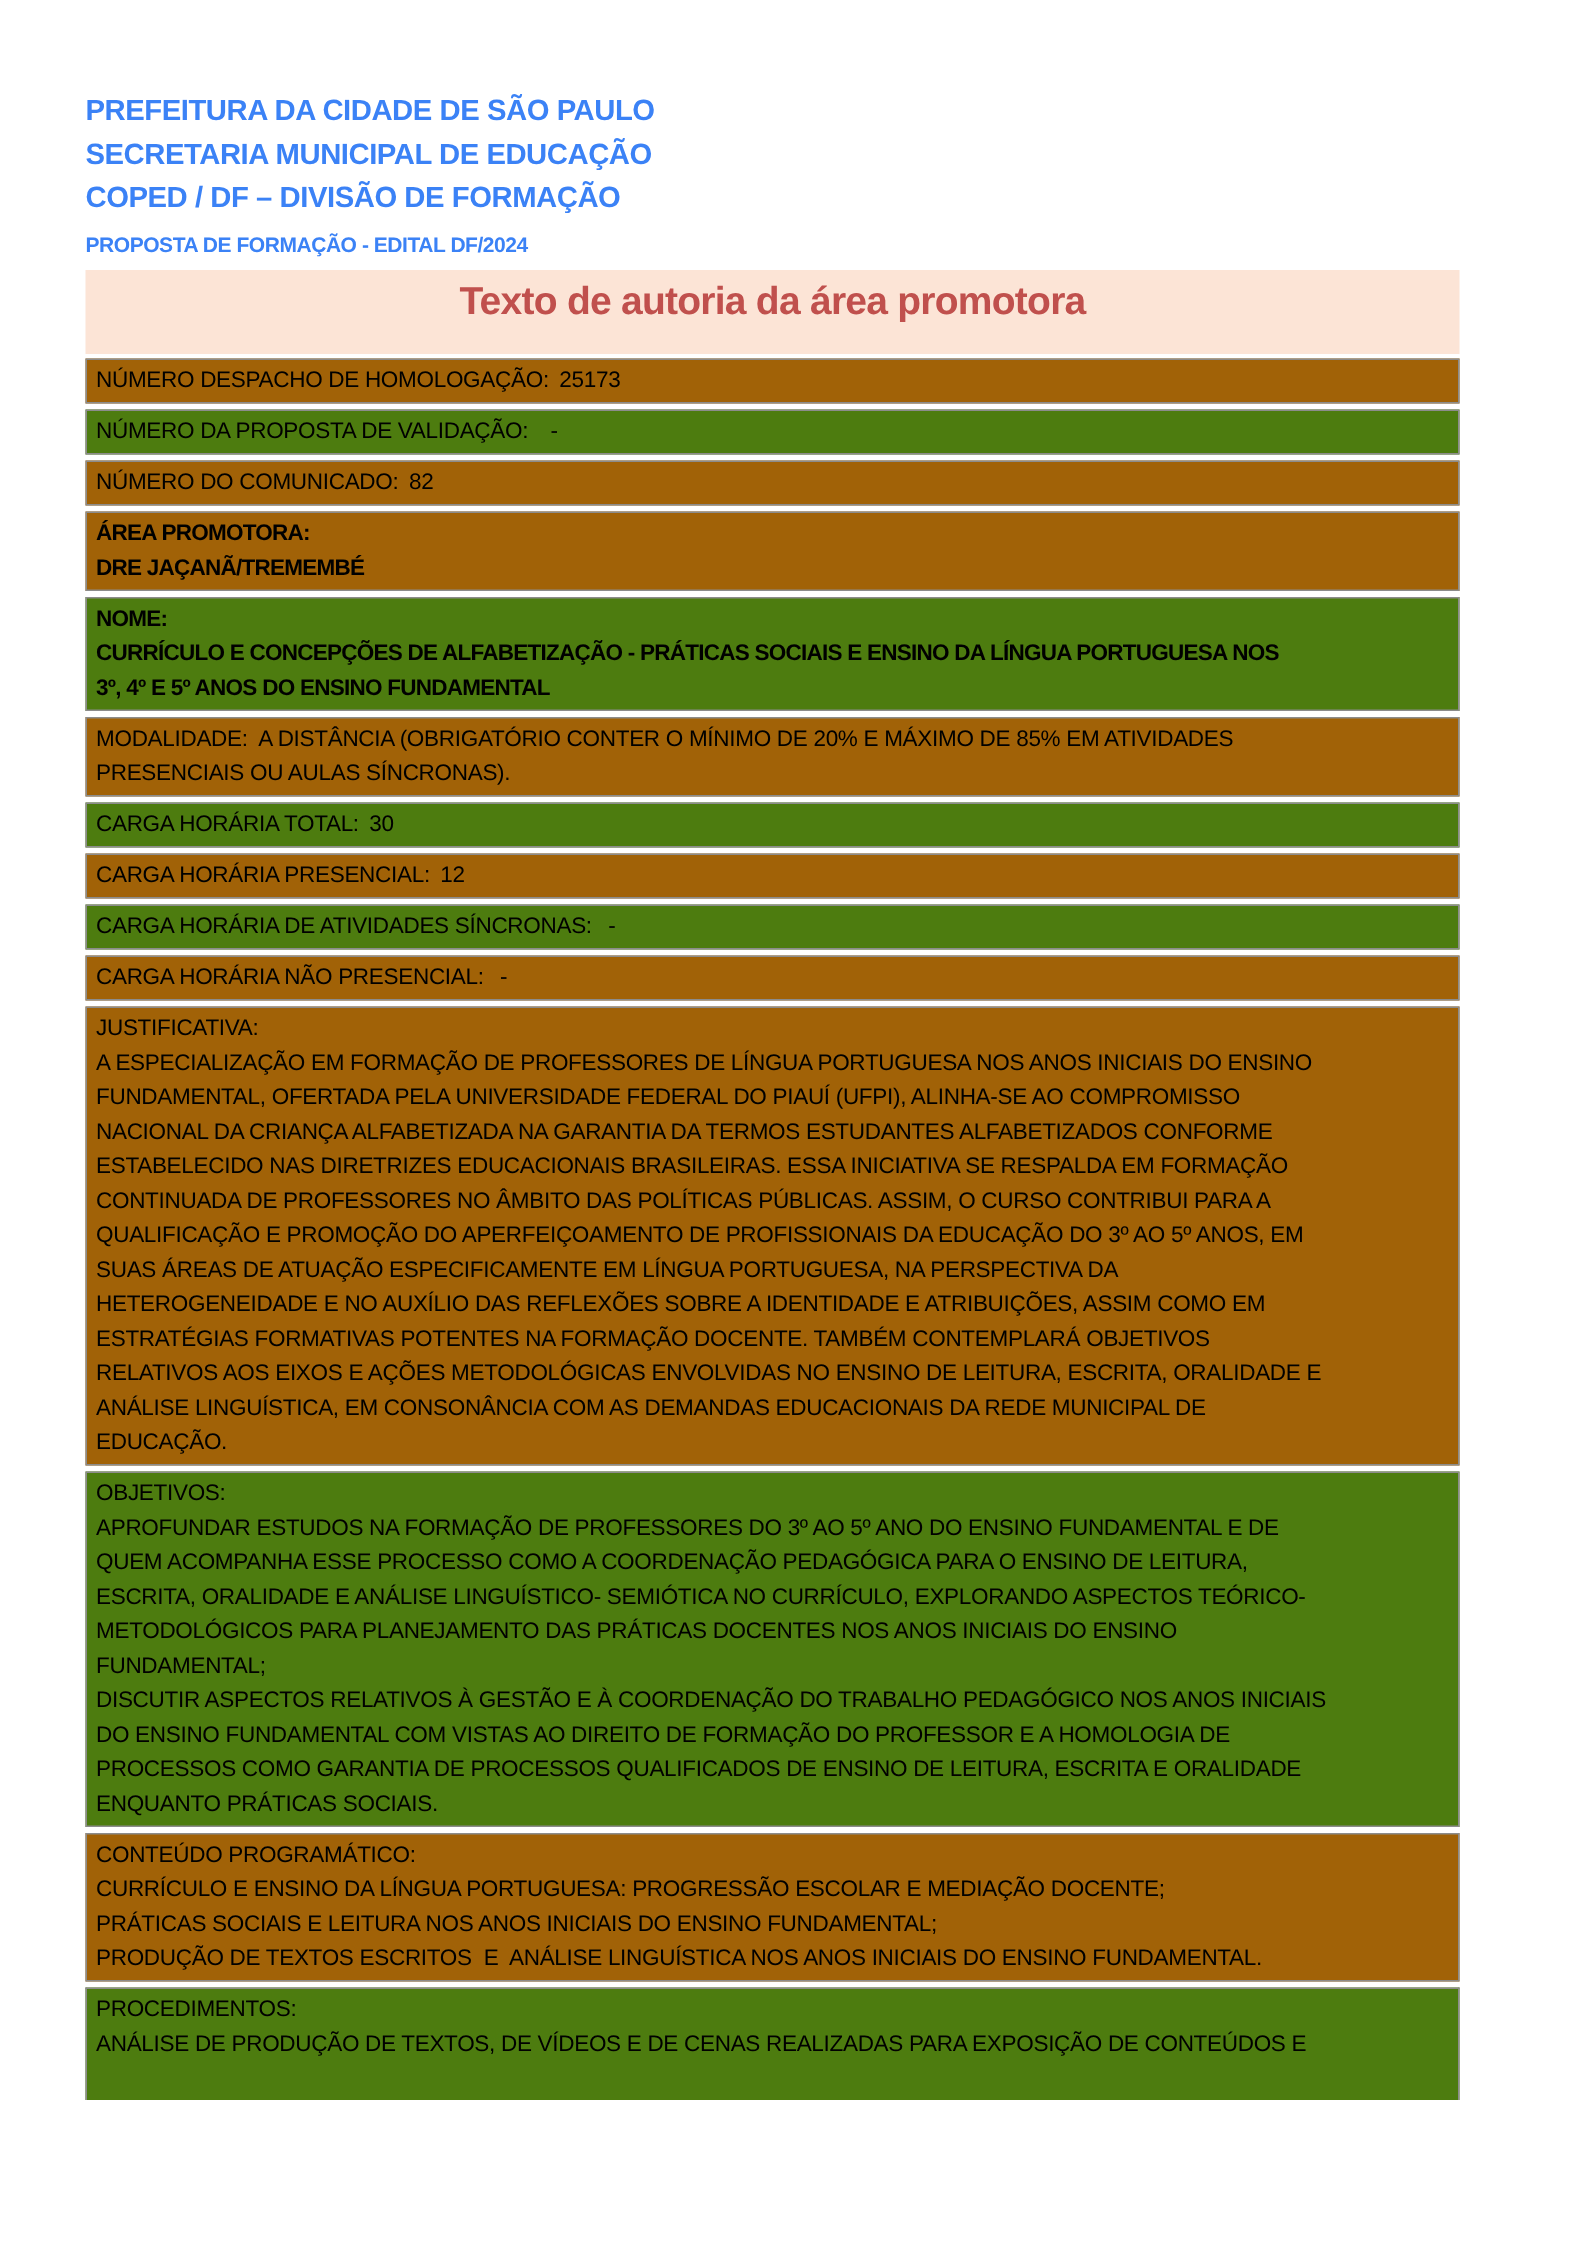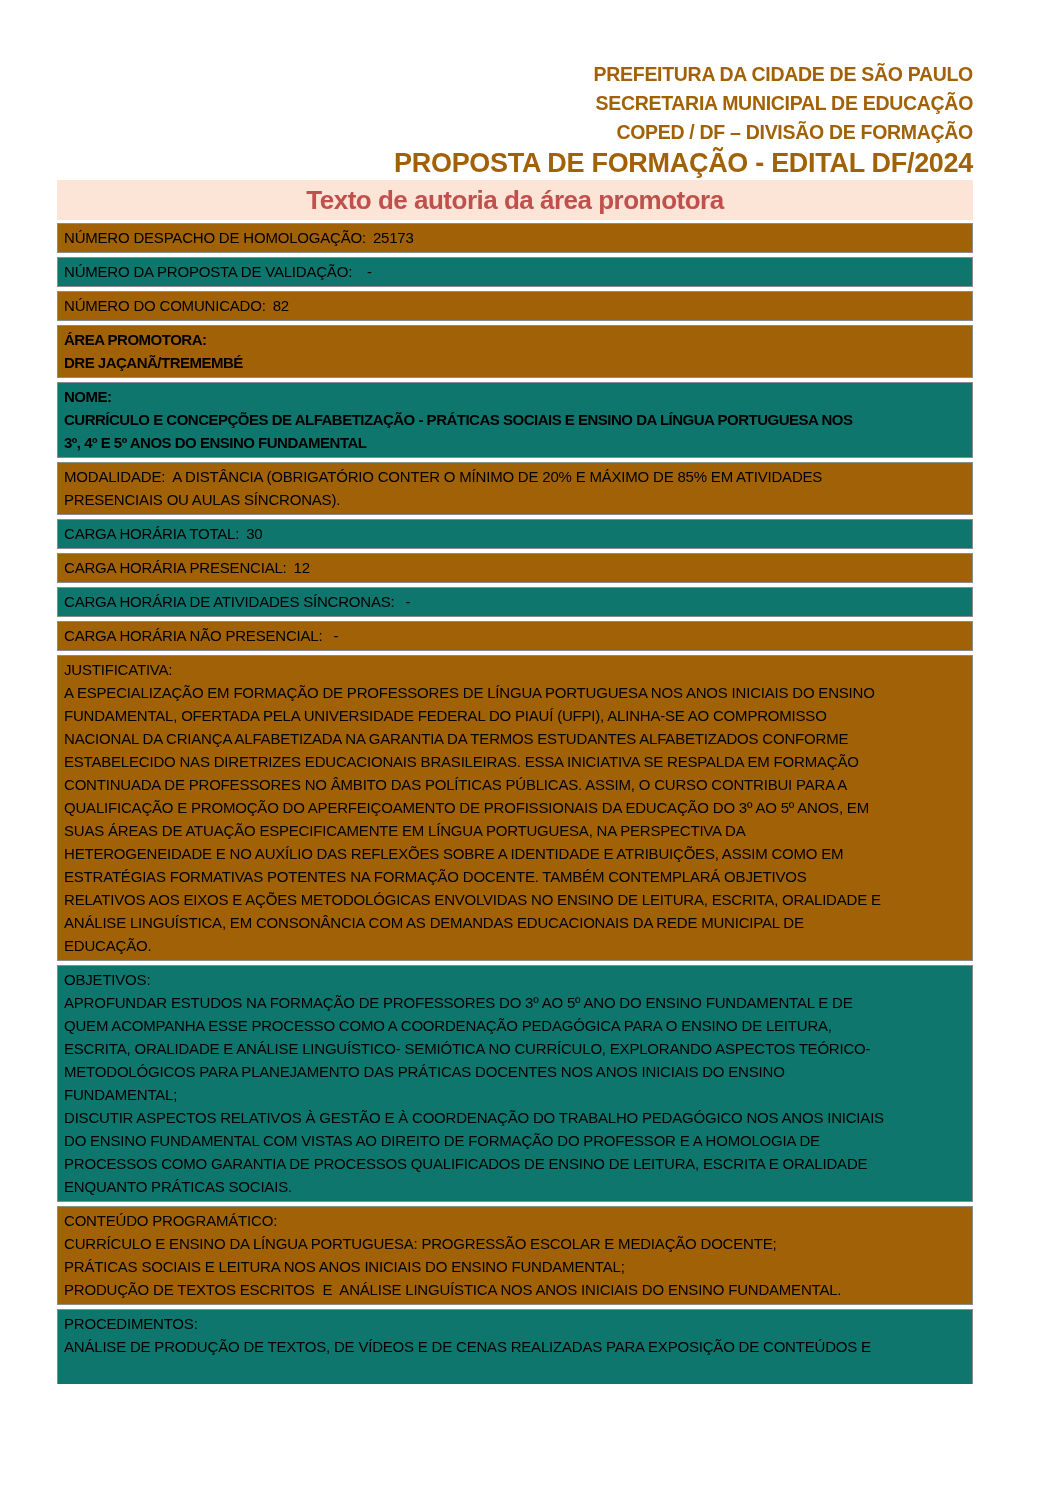"PREFEITURA DA CIDADE DE SÃO" .header { color: #a16207 -> #3b82f6; text-align: right -> left }
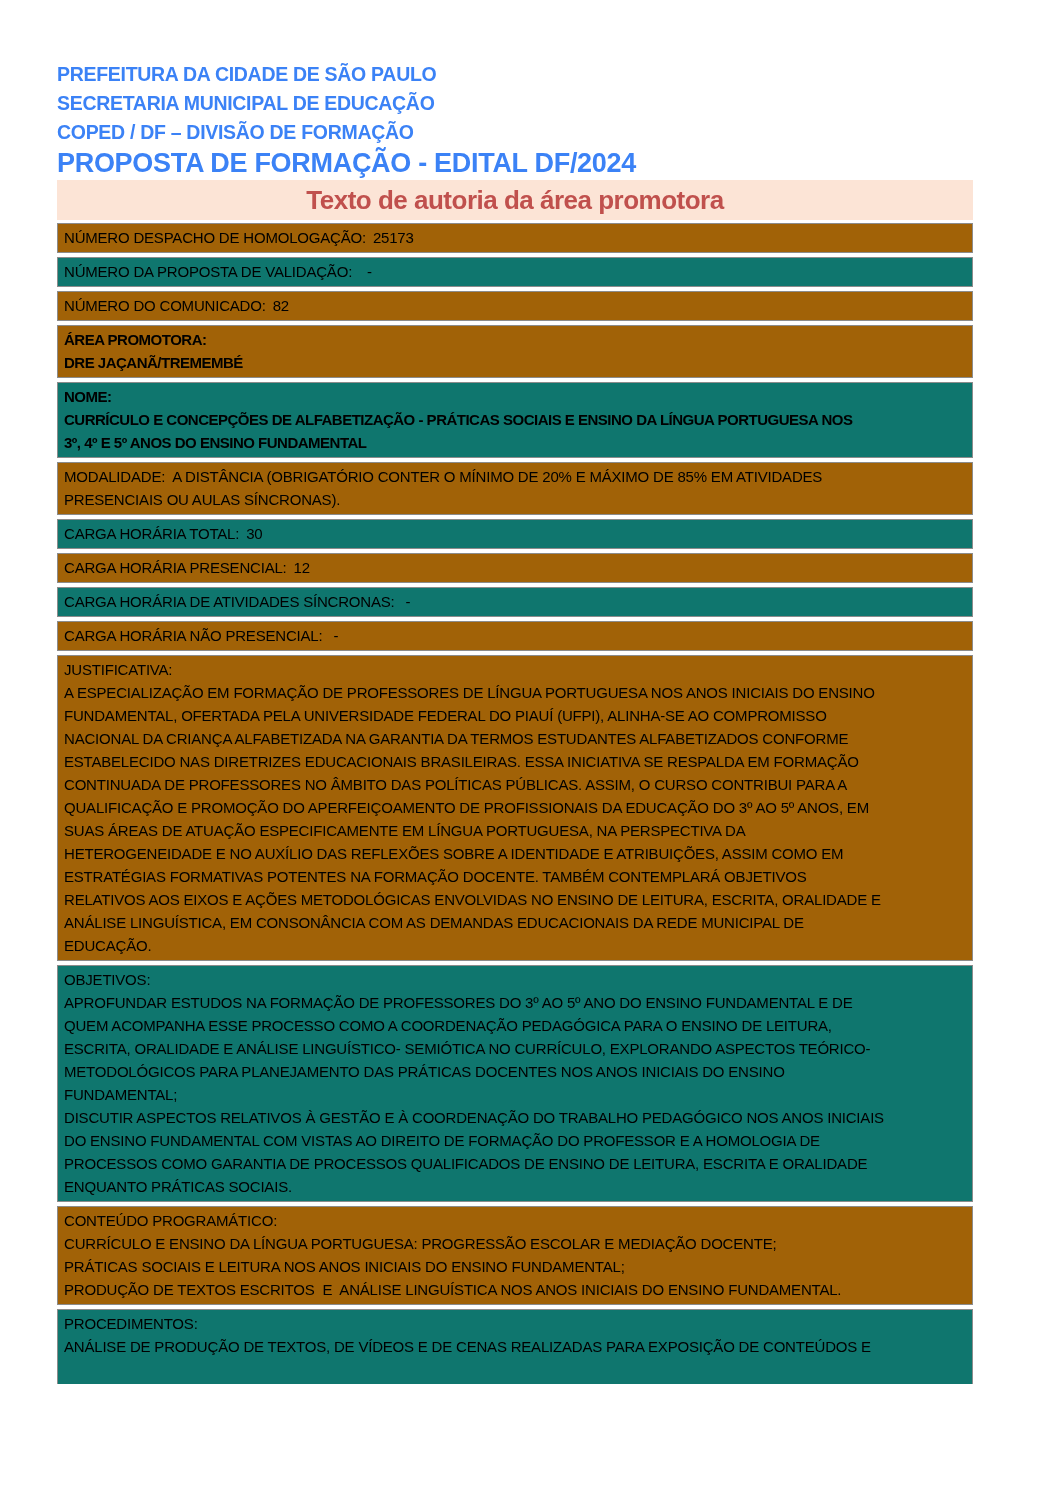"PROPOSTA DE FORMAÇÃO - EDITAL" .h-line-main { font-size: 27px -> 14px }
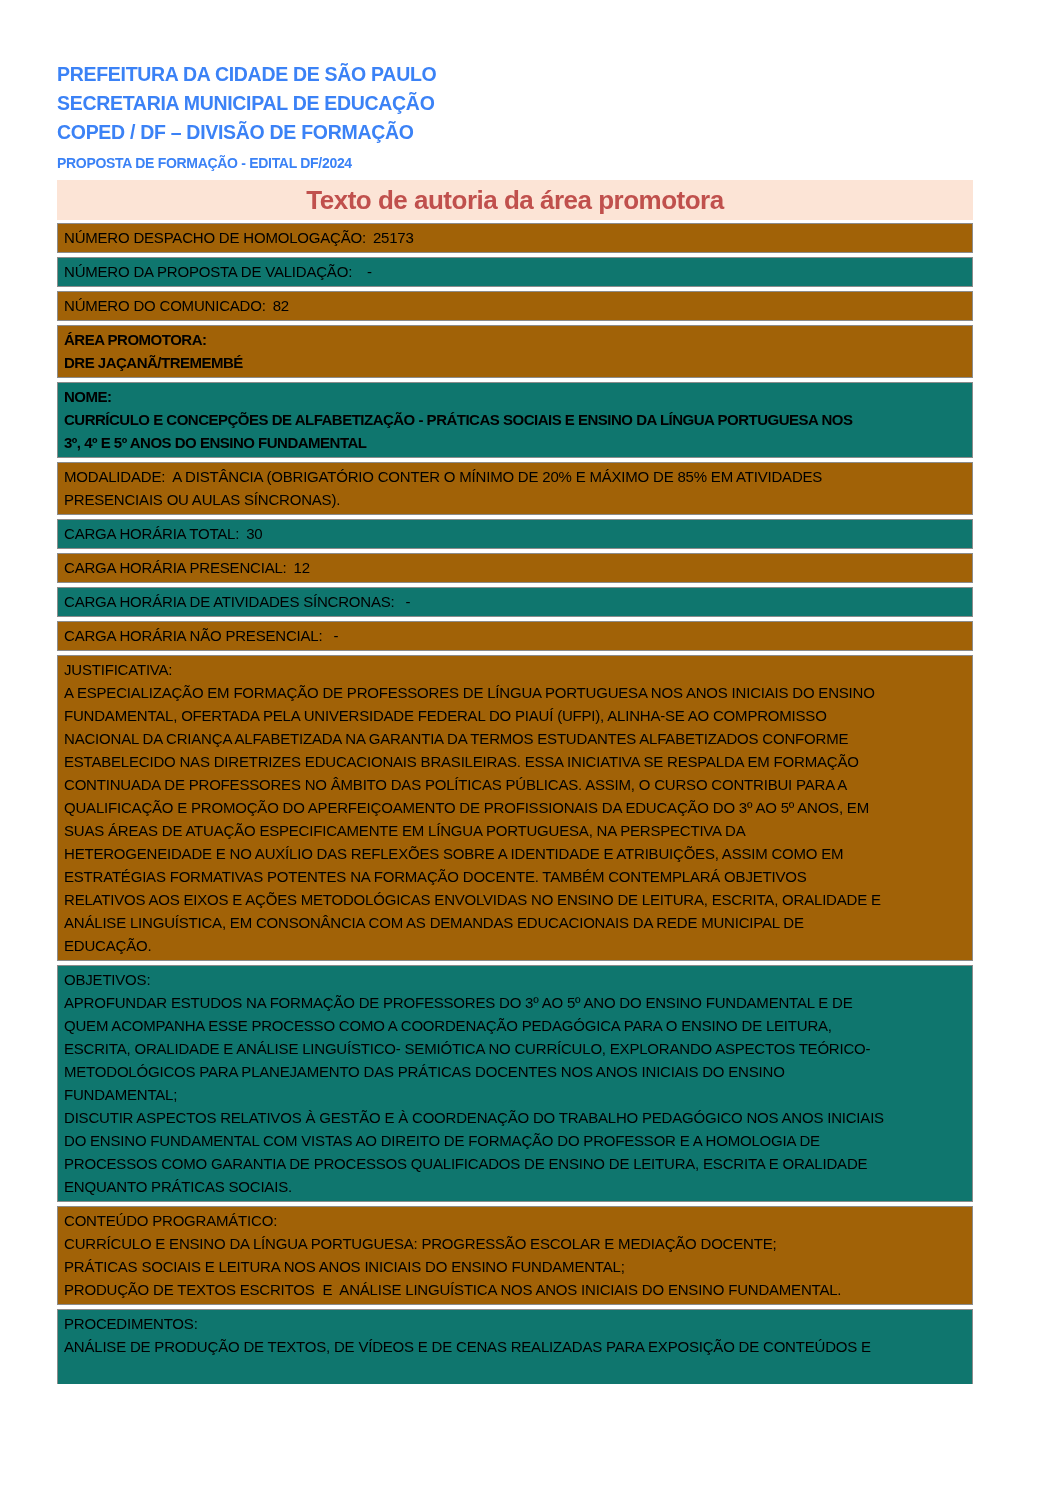"Texto de autoria da área" .banner { height: 40px -> 56px }
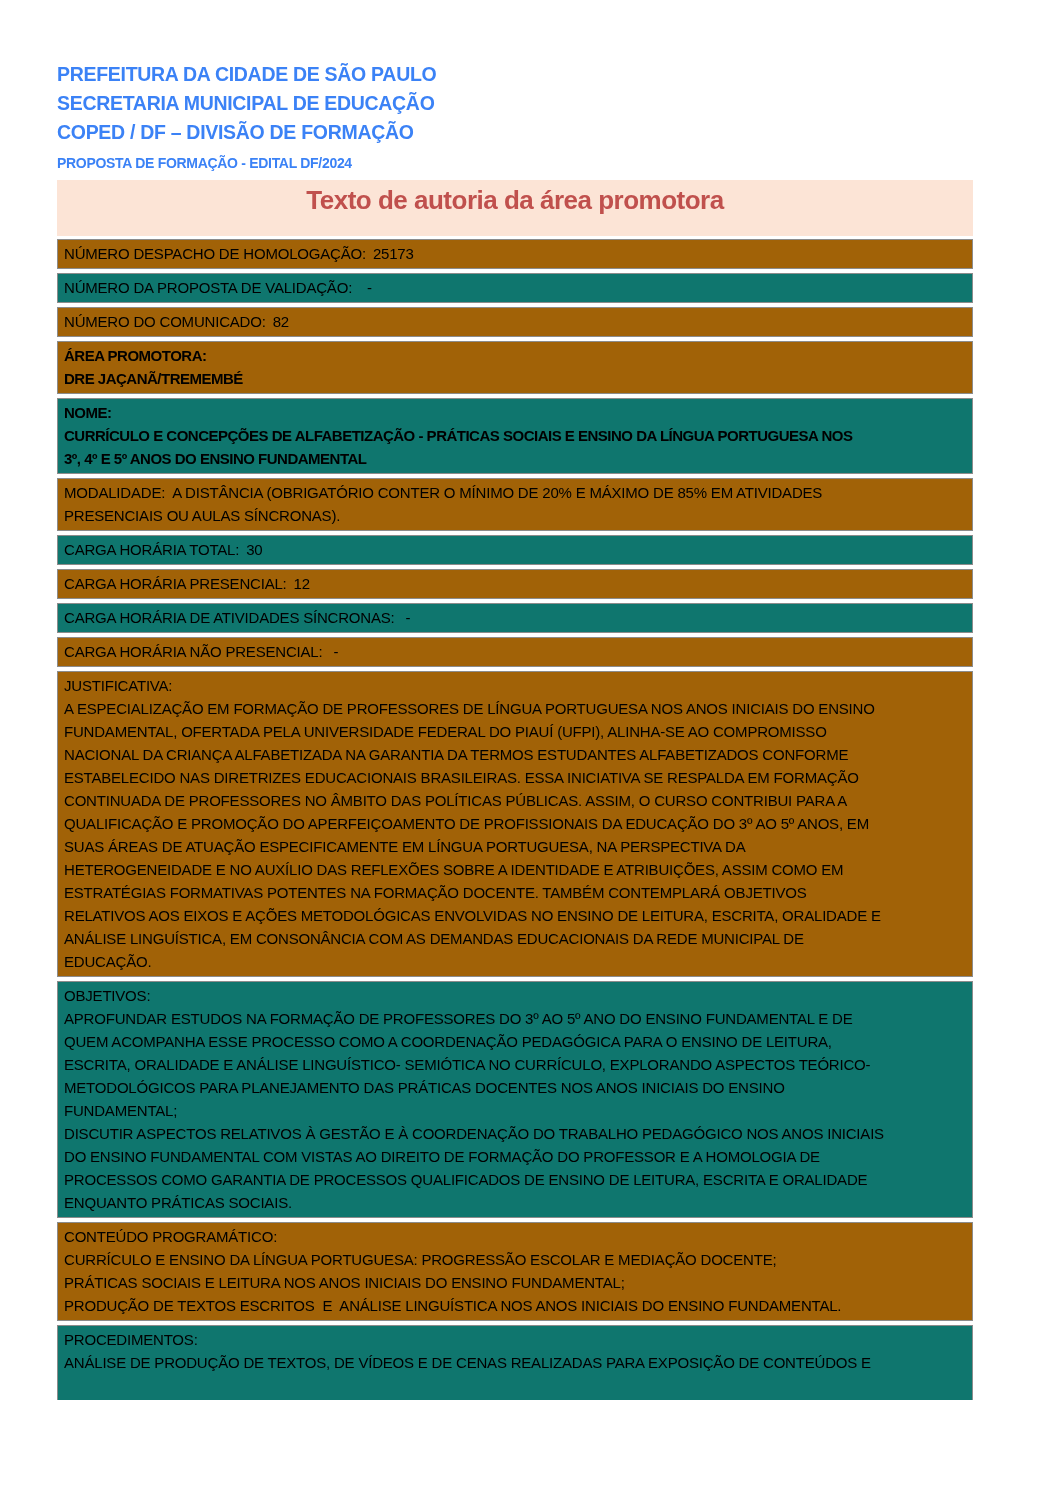"NÚMERO DA PROPOSTA DE VALIDAÇÃO:" .row.peach { background: #0f766e -> #4d7c0f }
